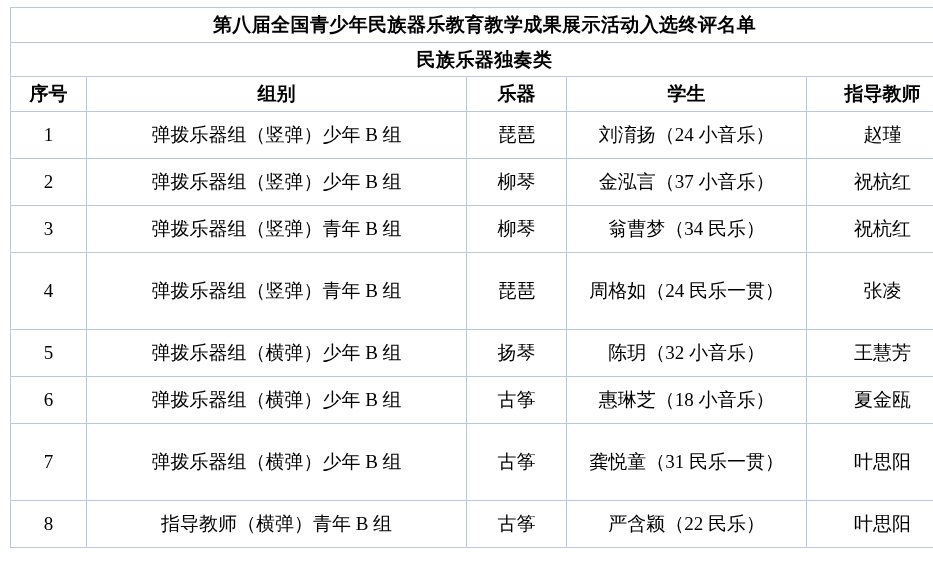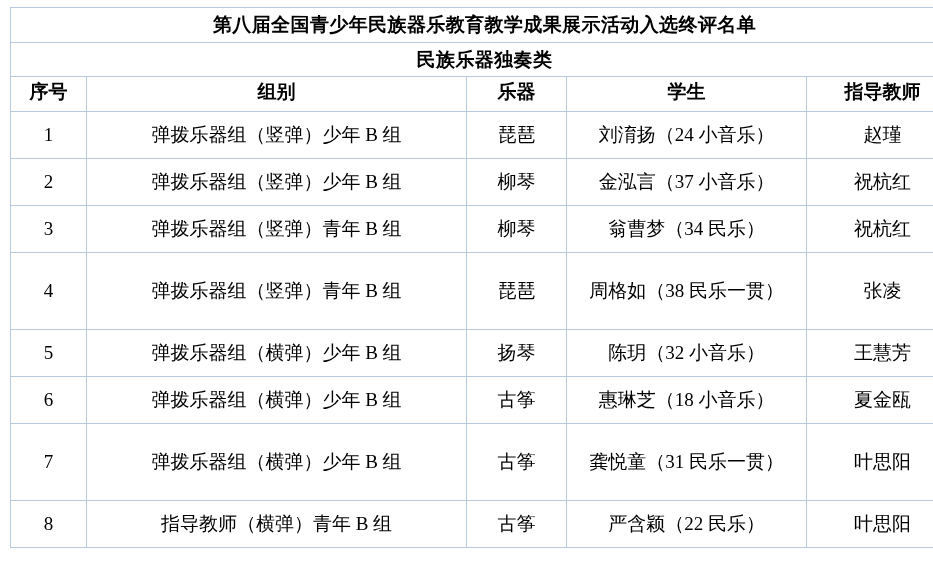"序号" .header-row td { font-family: Liberation Mono, monospace -> none }
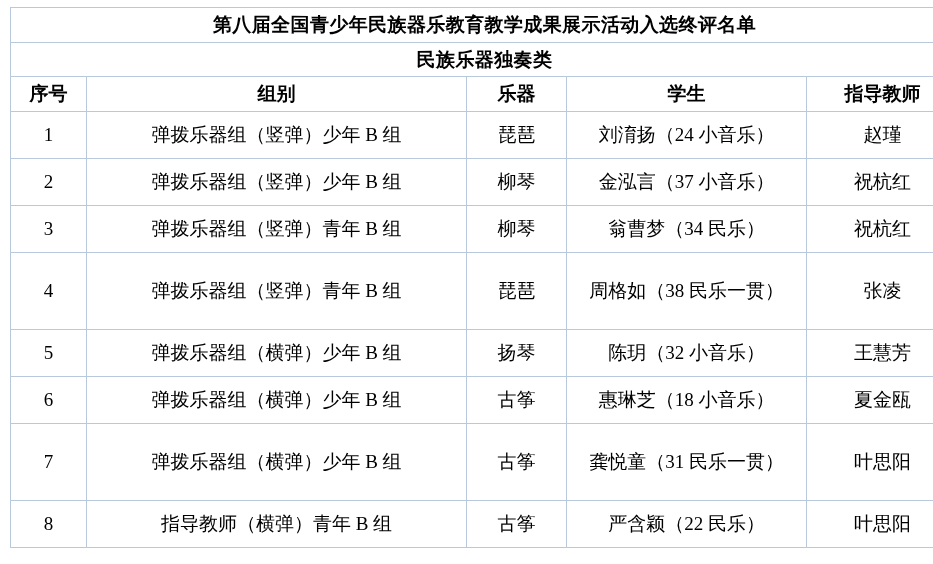"周格如（38 民乐一贯）" td { text: 38 -> 24 }
